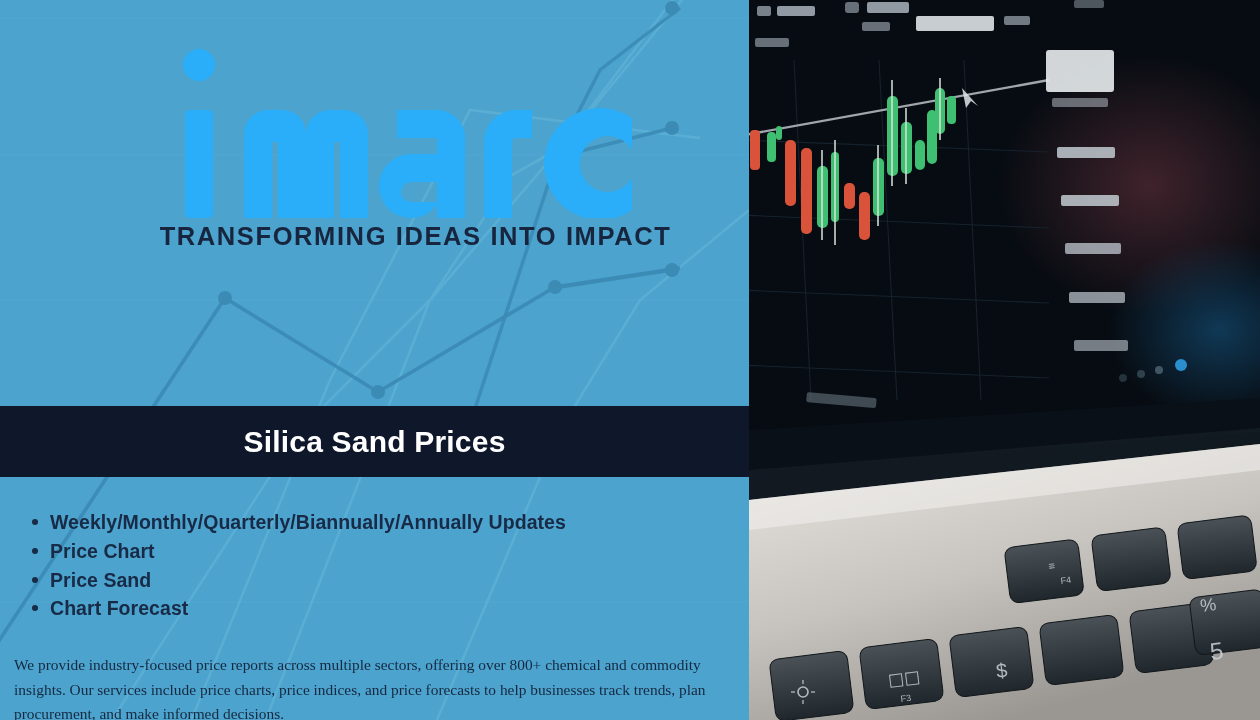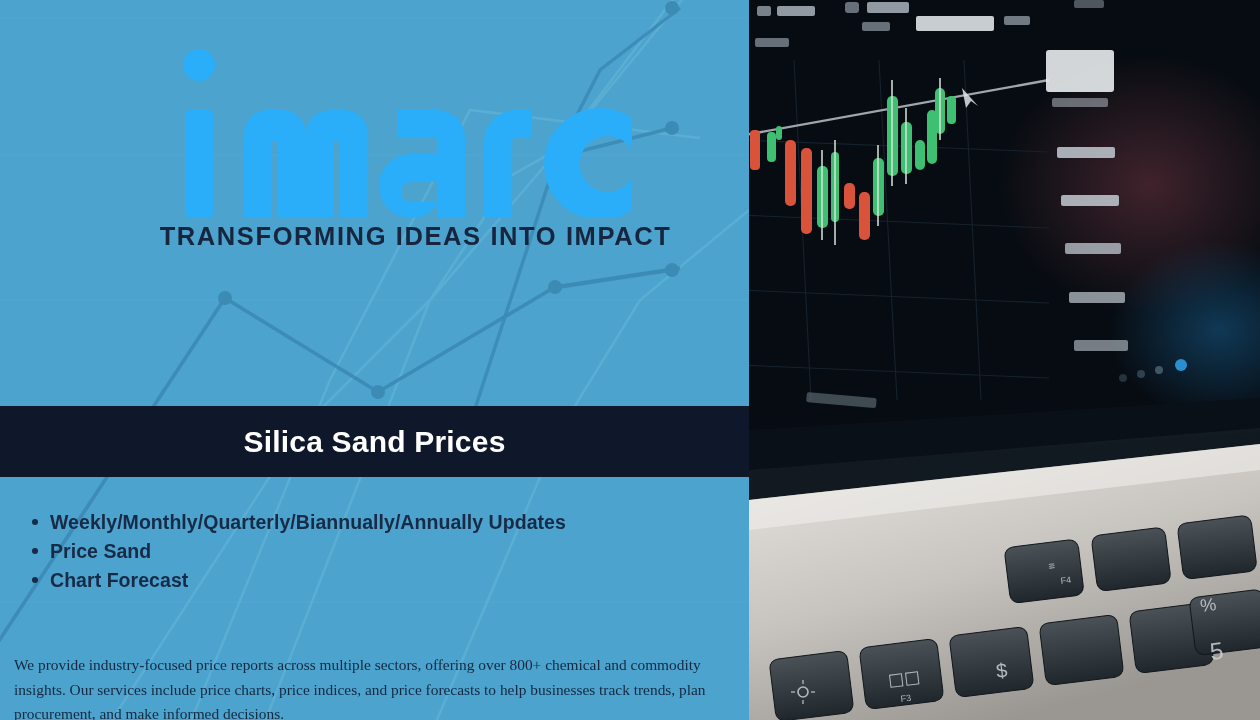"Price Chart" li { html: none -> <li> <span></span> <span>Price Chart</span> </li> }
